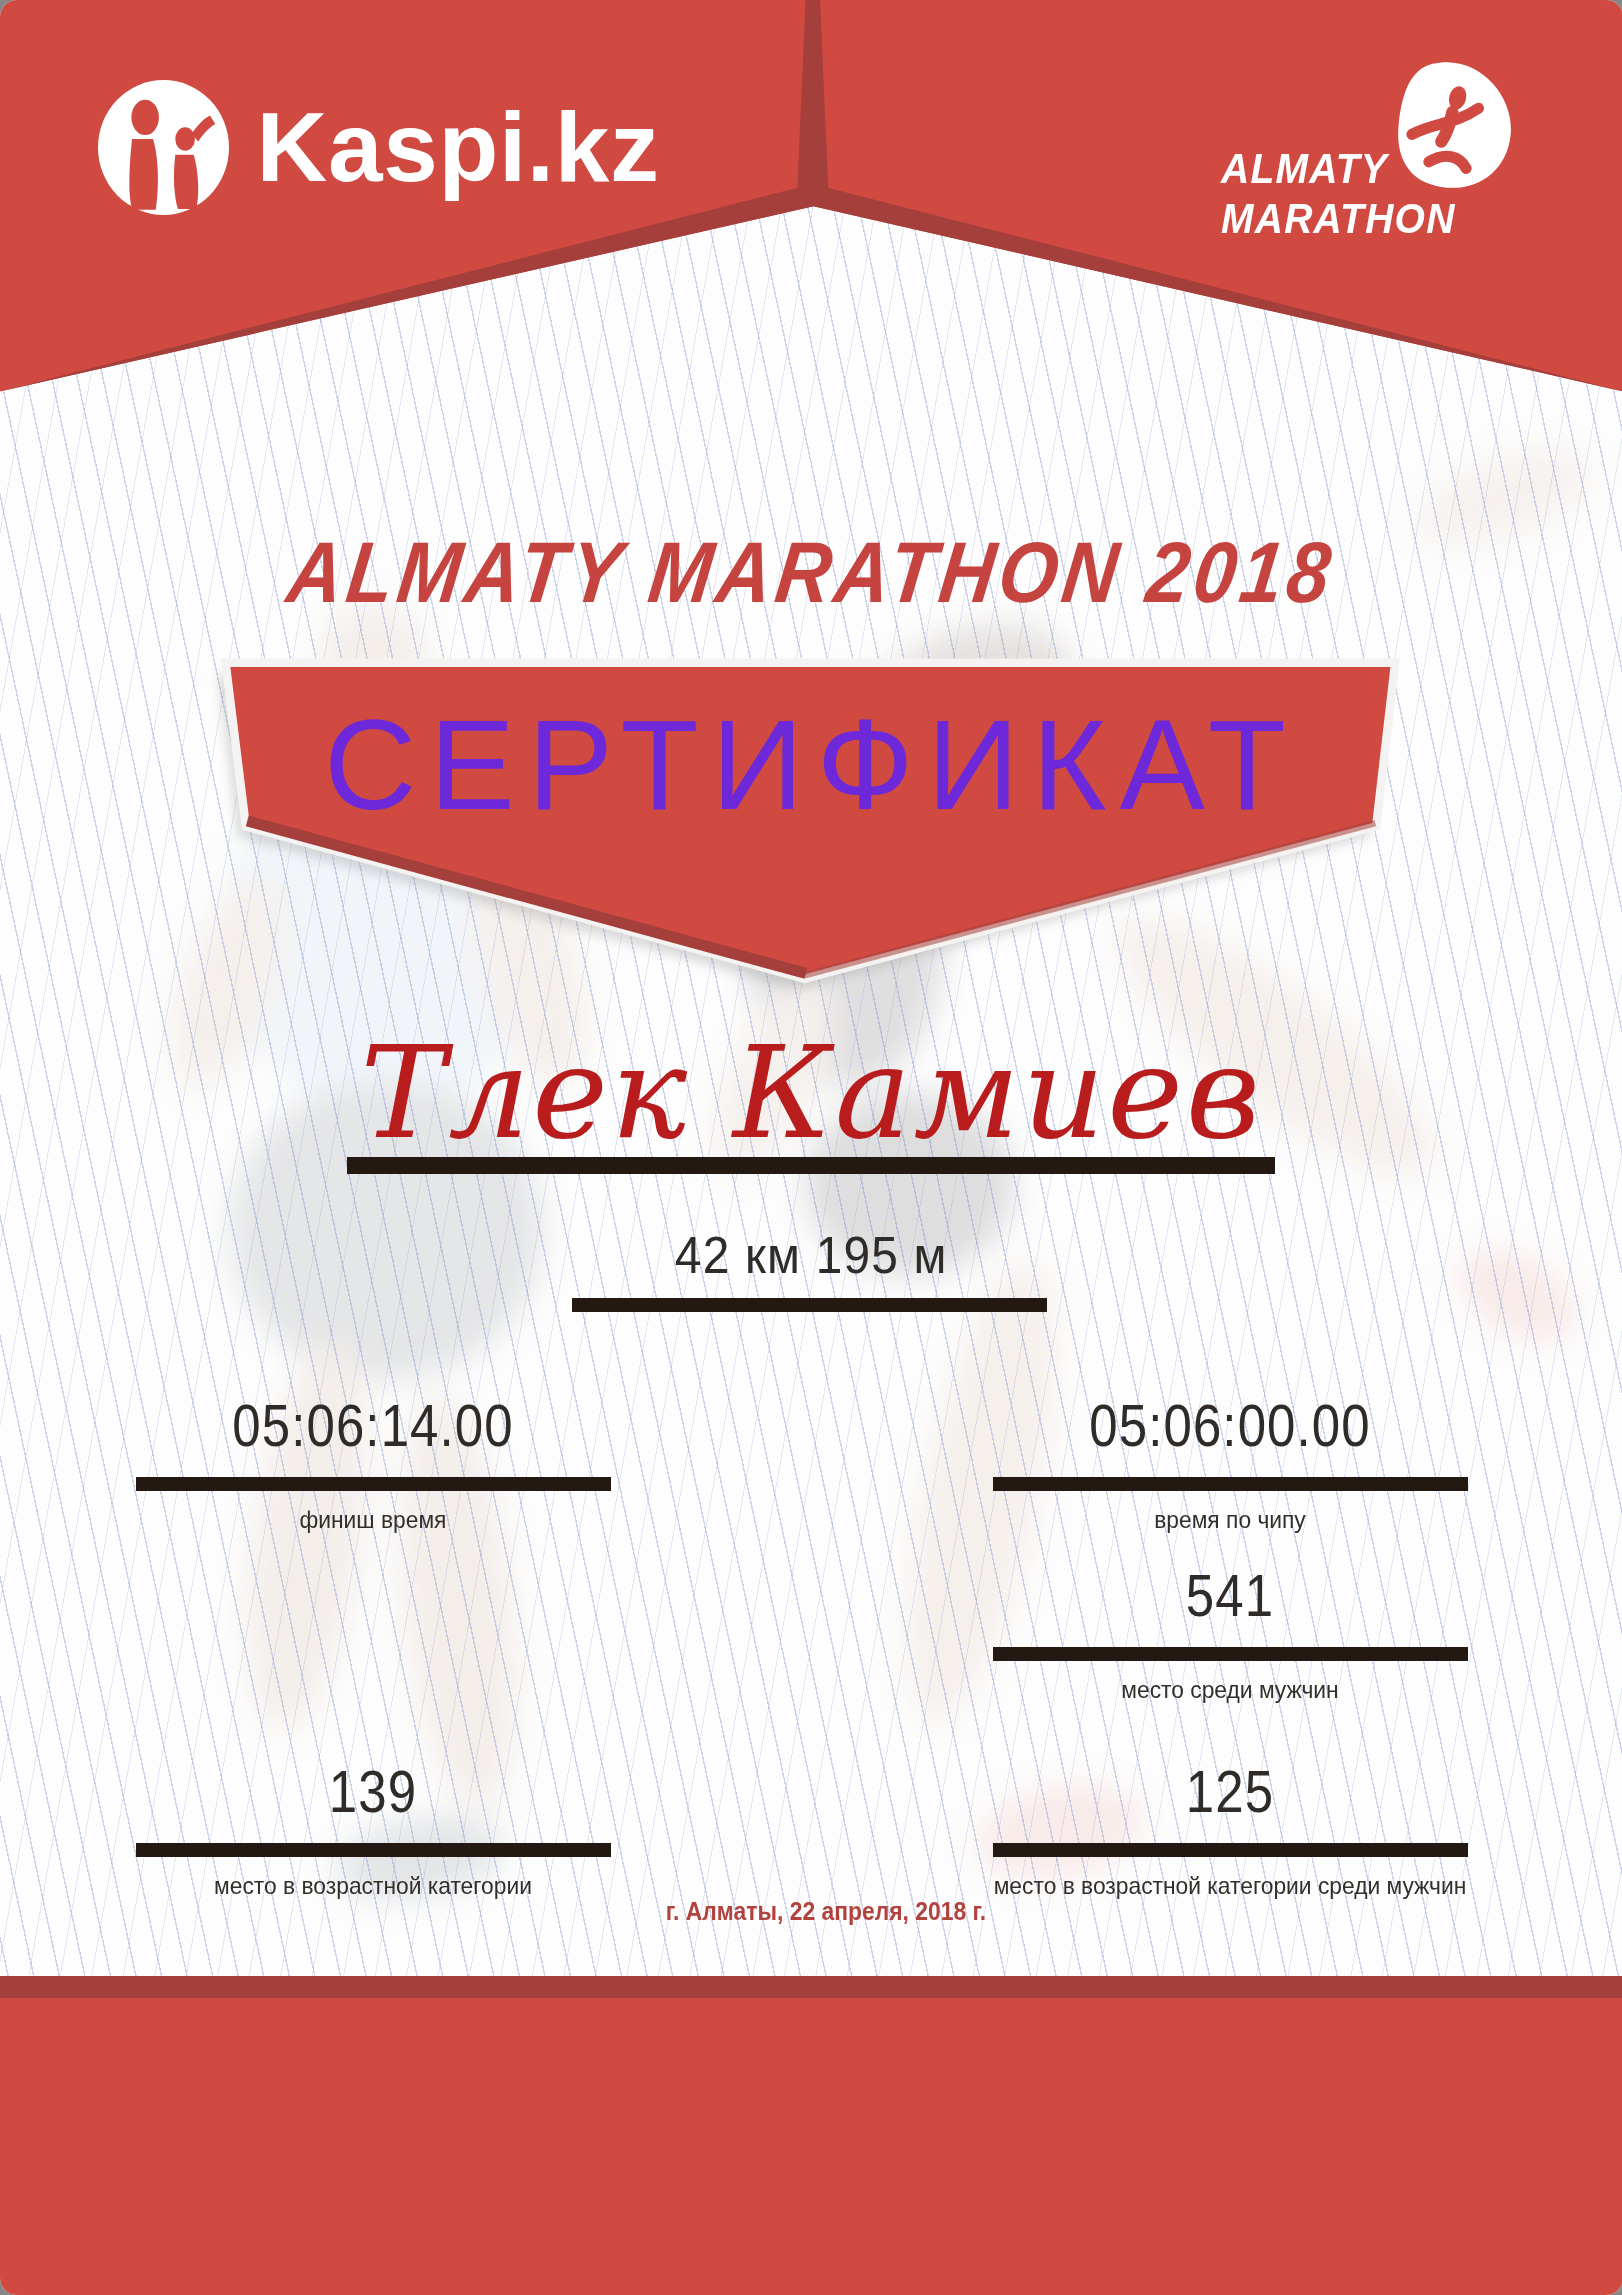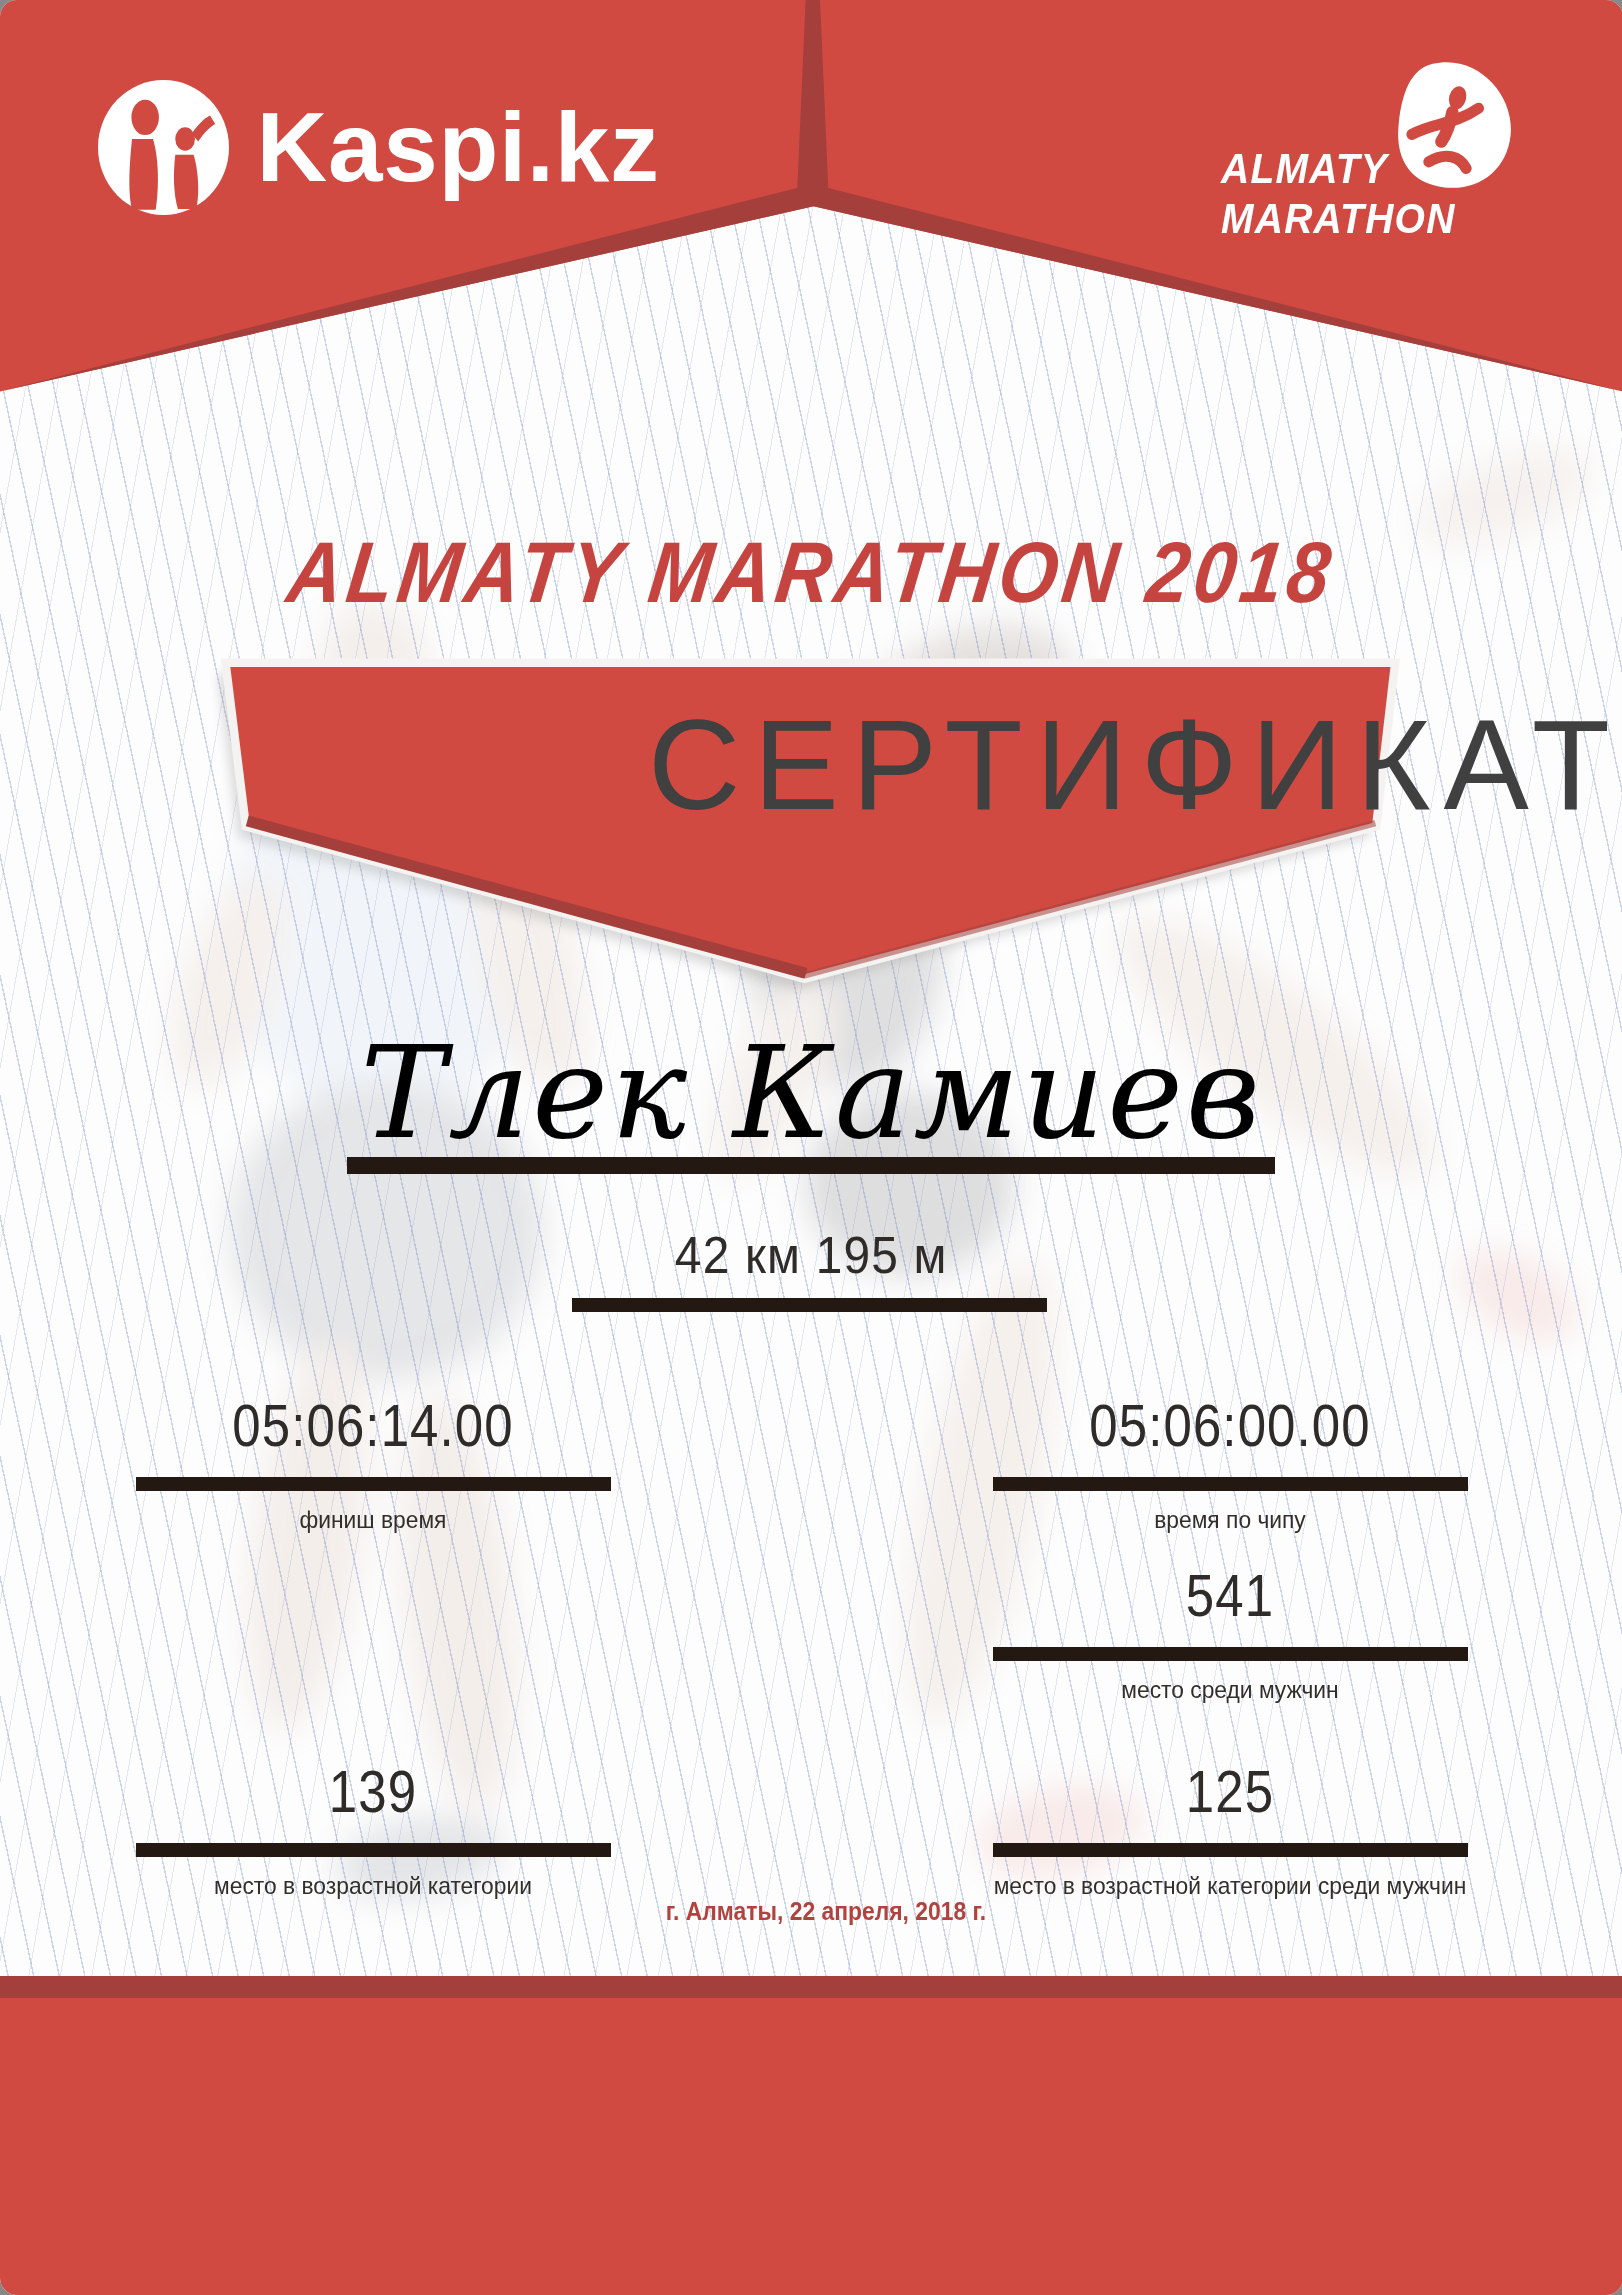"СЕРТИФИКАТ" .cert-label { color: #404040 -> #6d28d9; text-align: right -> center }
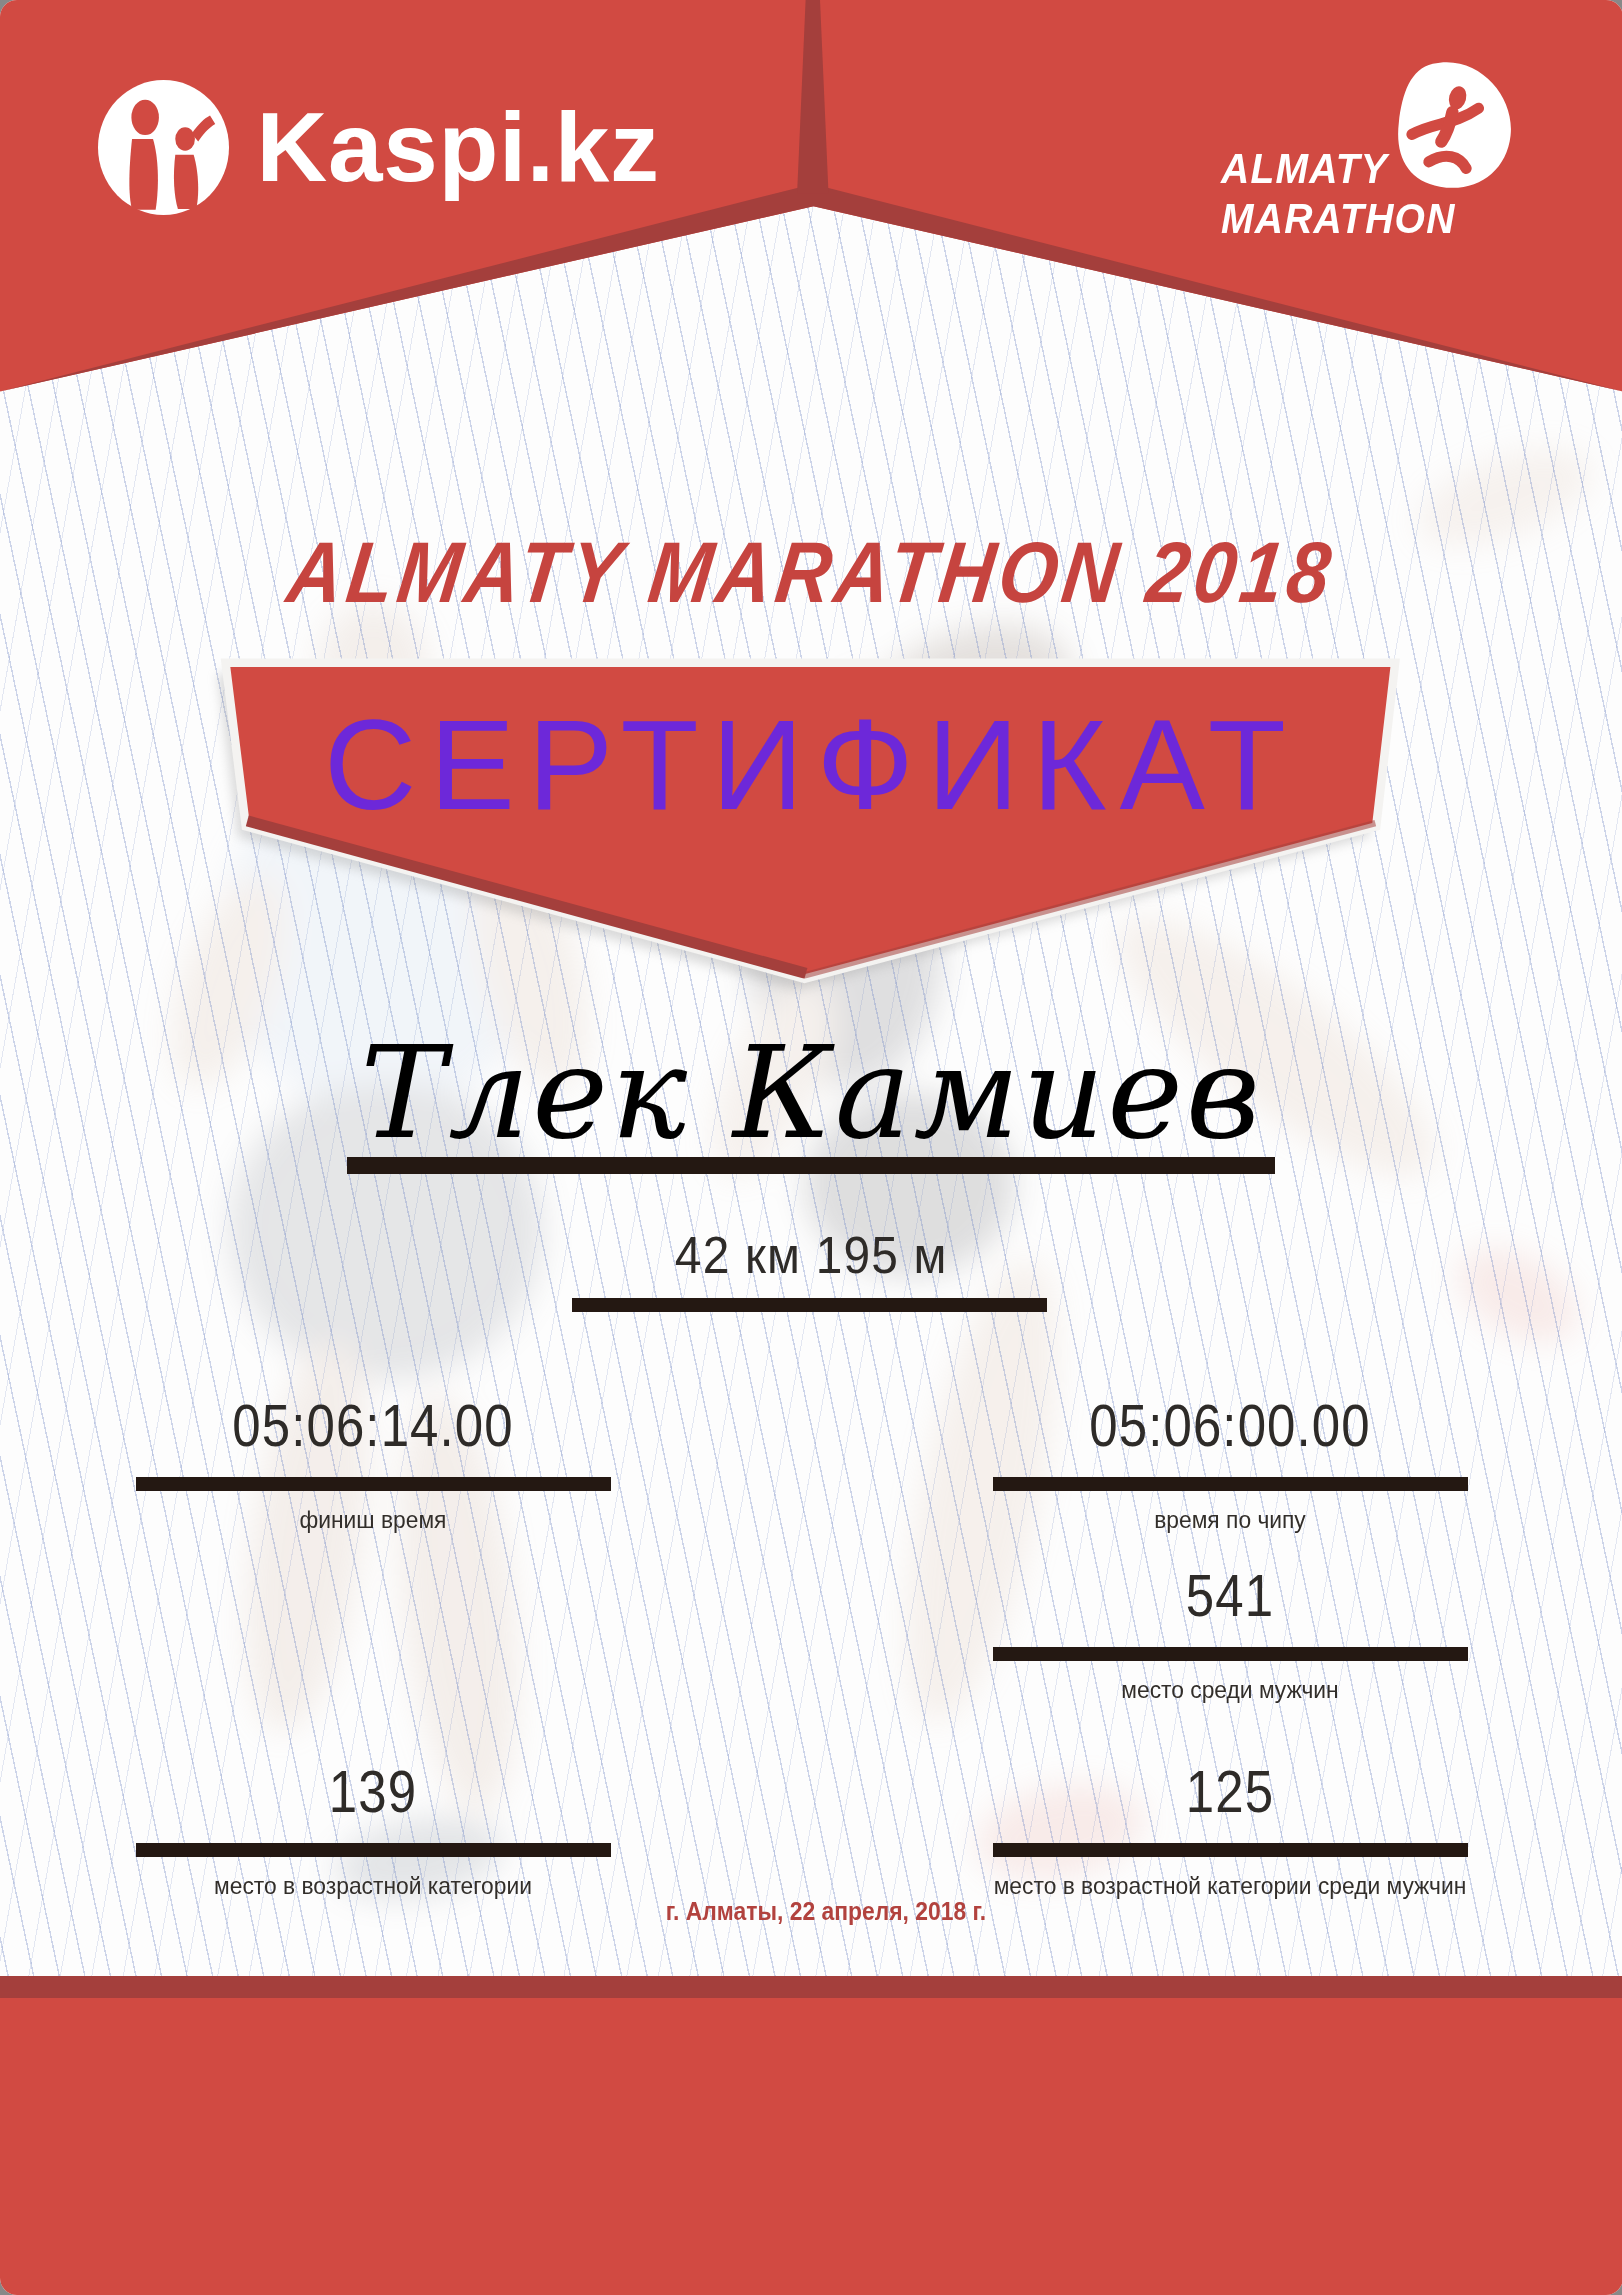"Тлек Камиев" .runner-name { color: #000000 -> #b91c1c }
